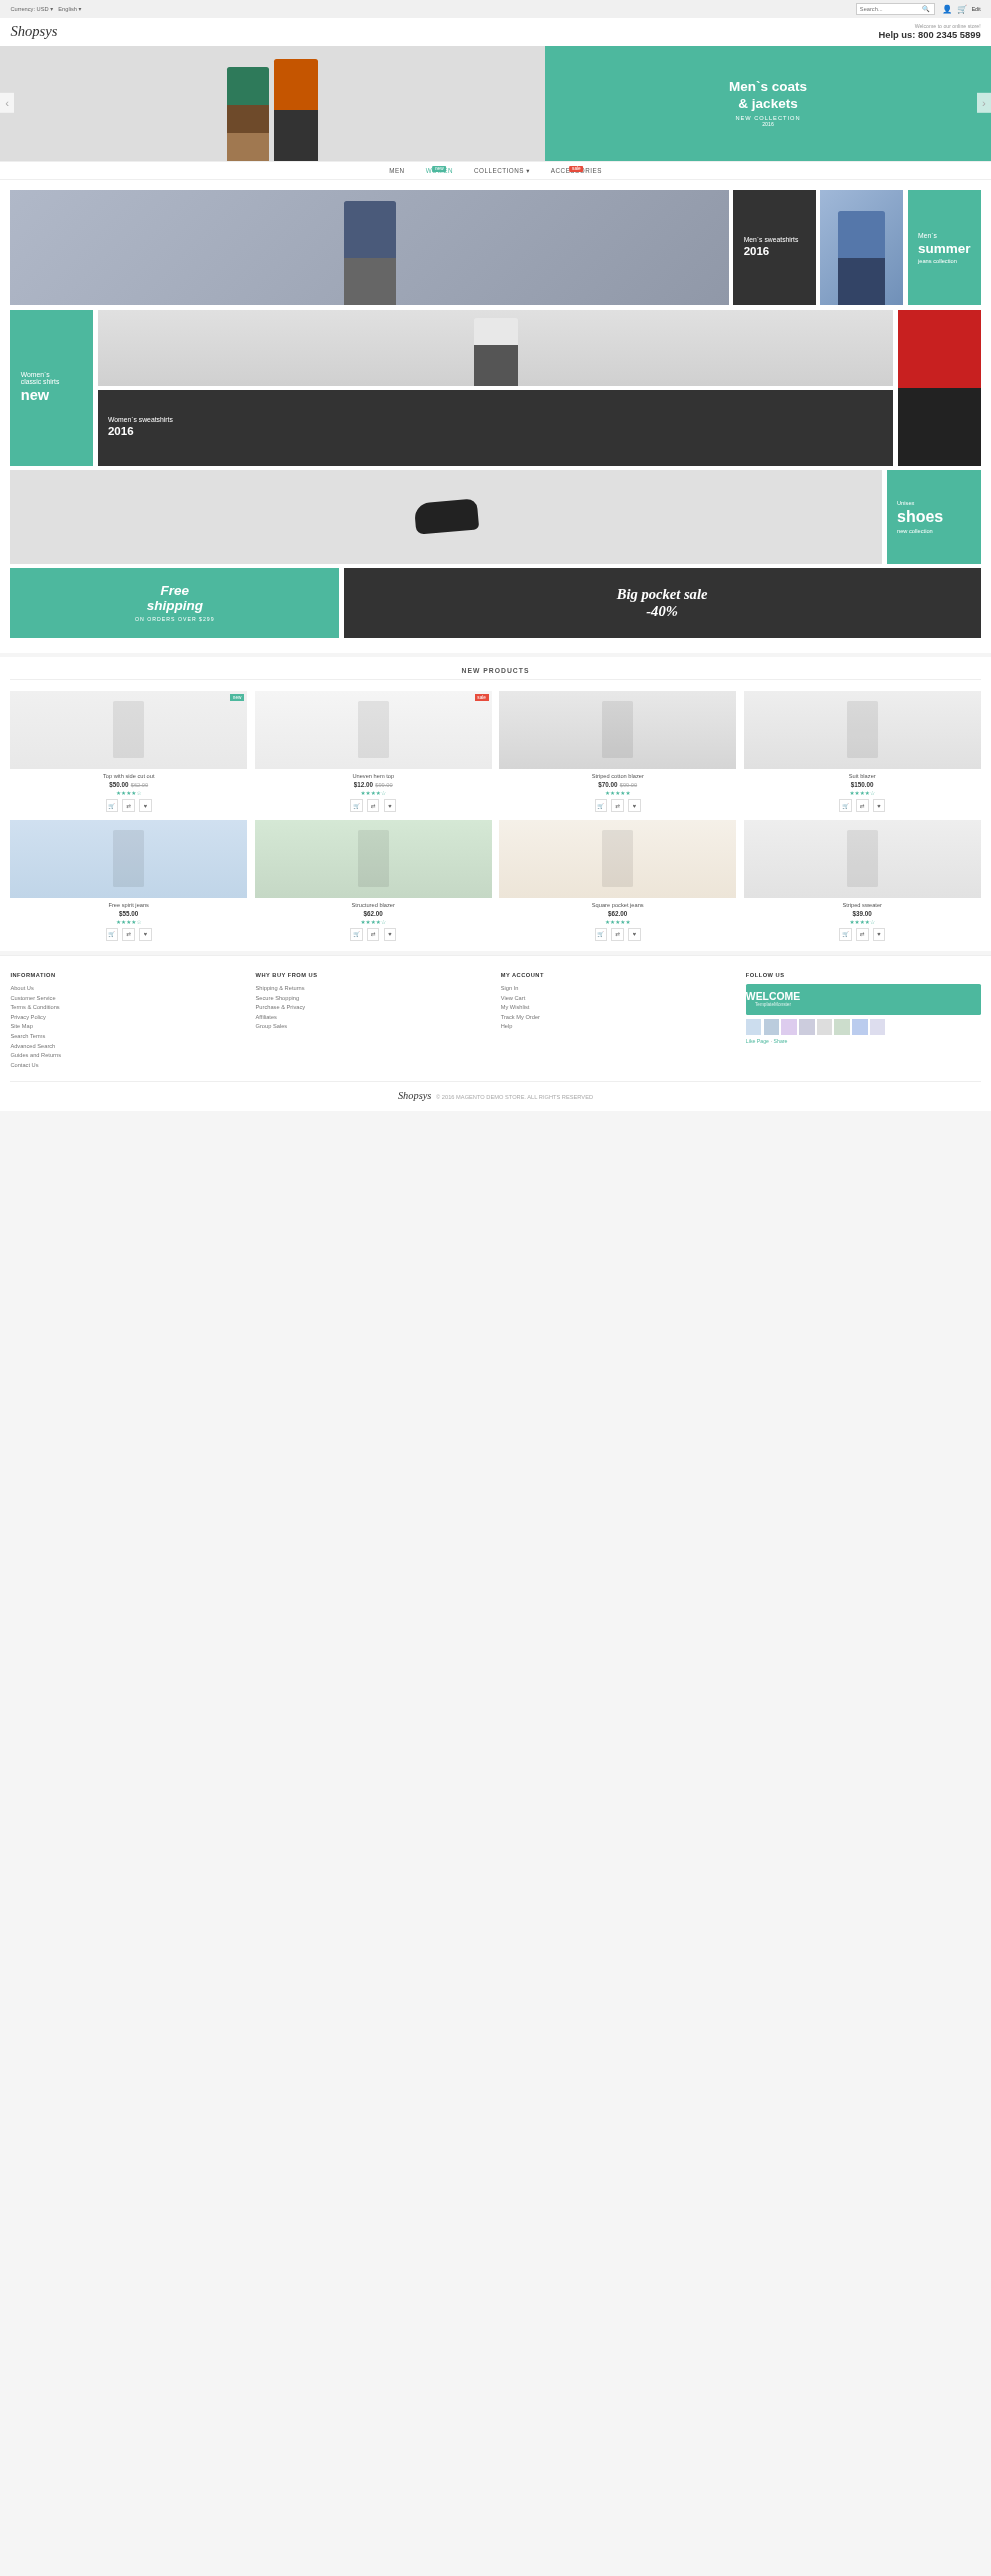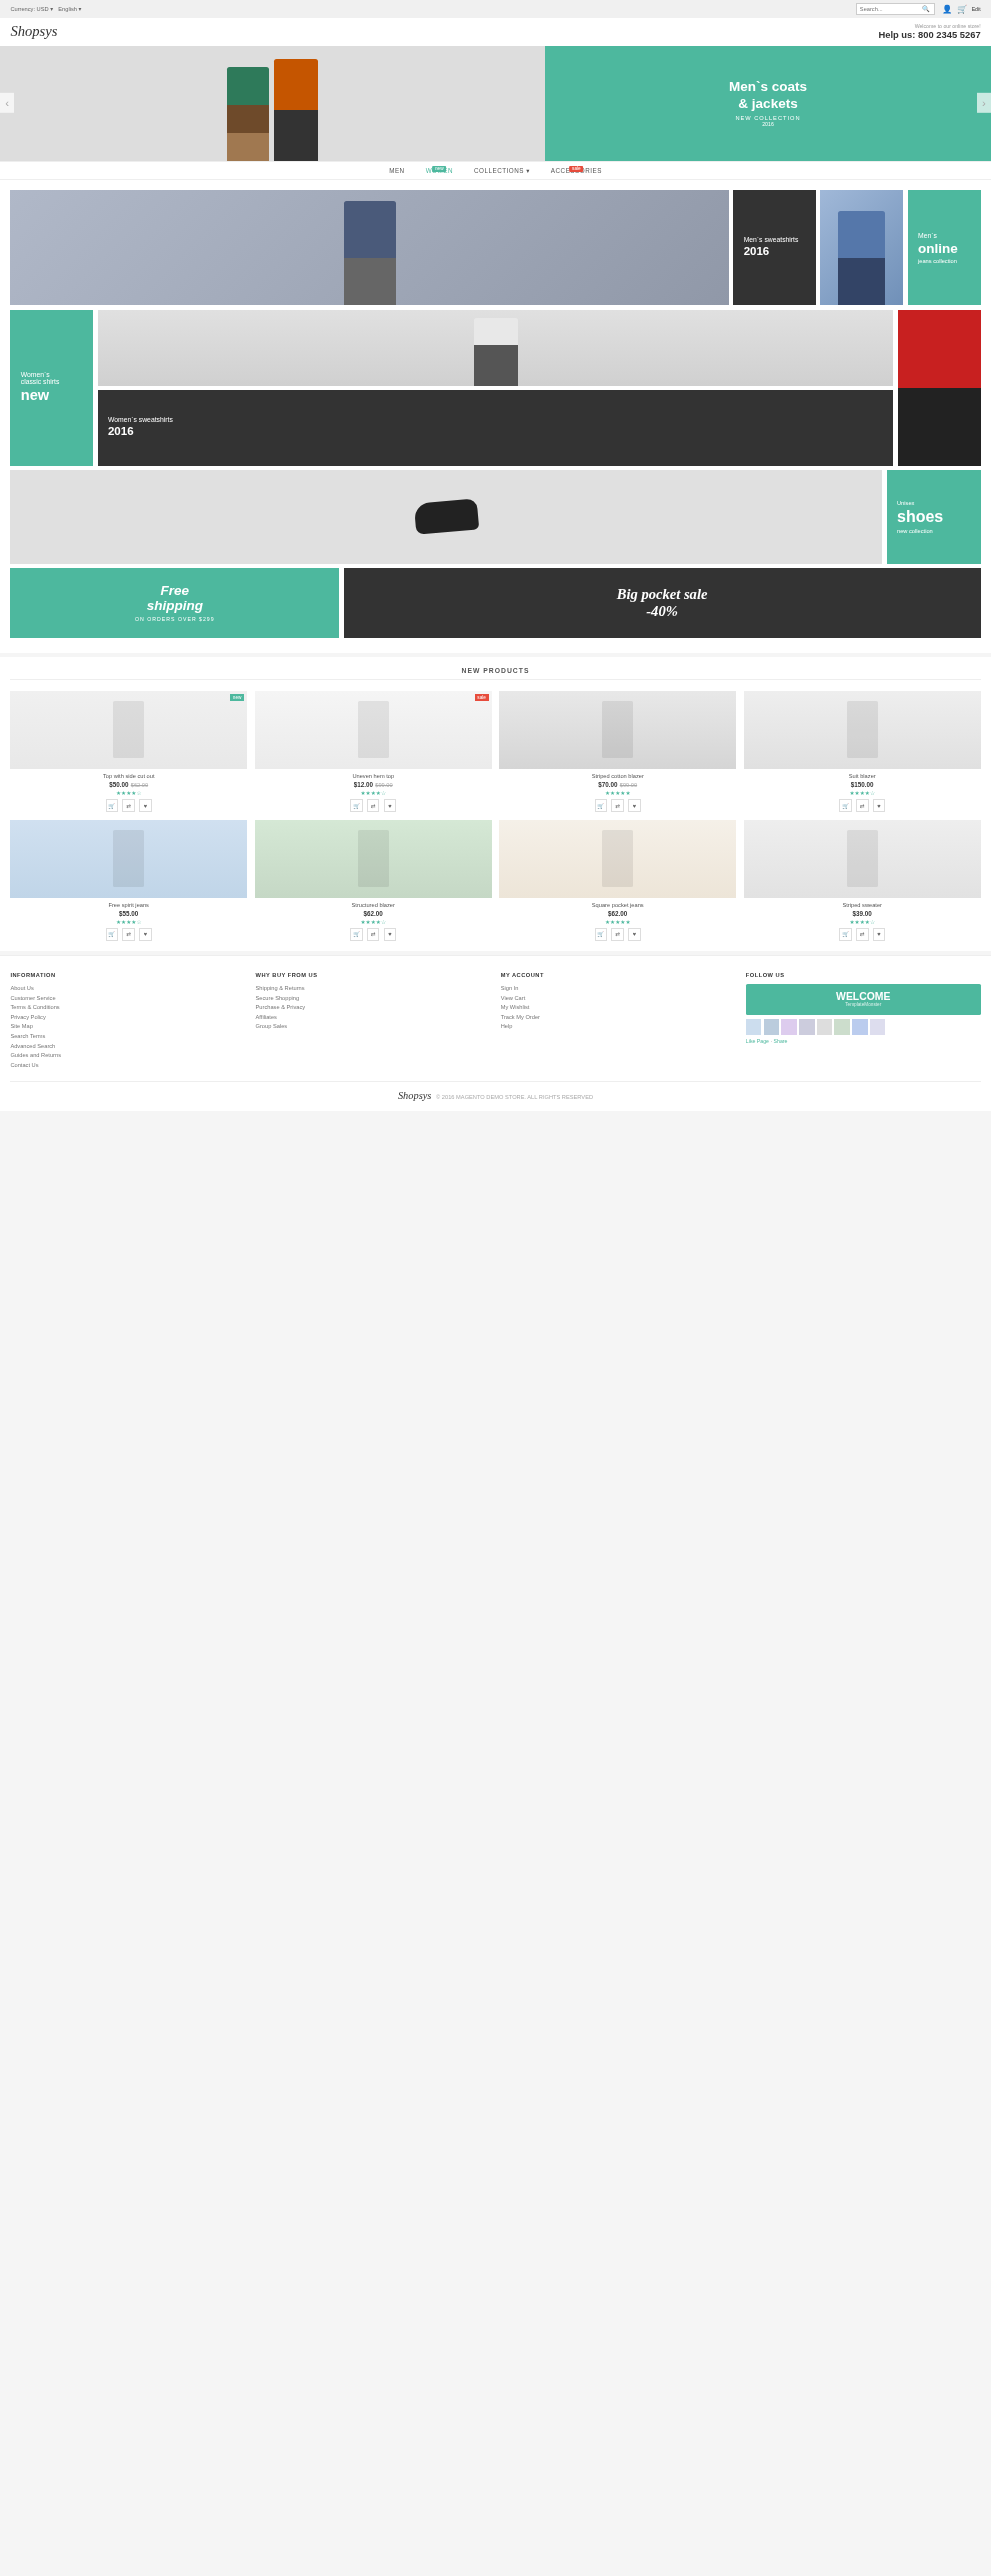"800 2345 5267" span { text: 5267 -> 5899 }
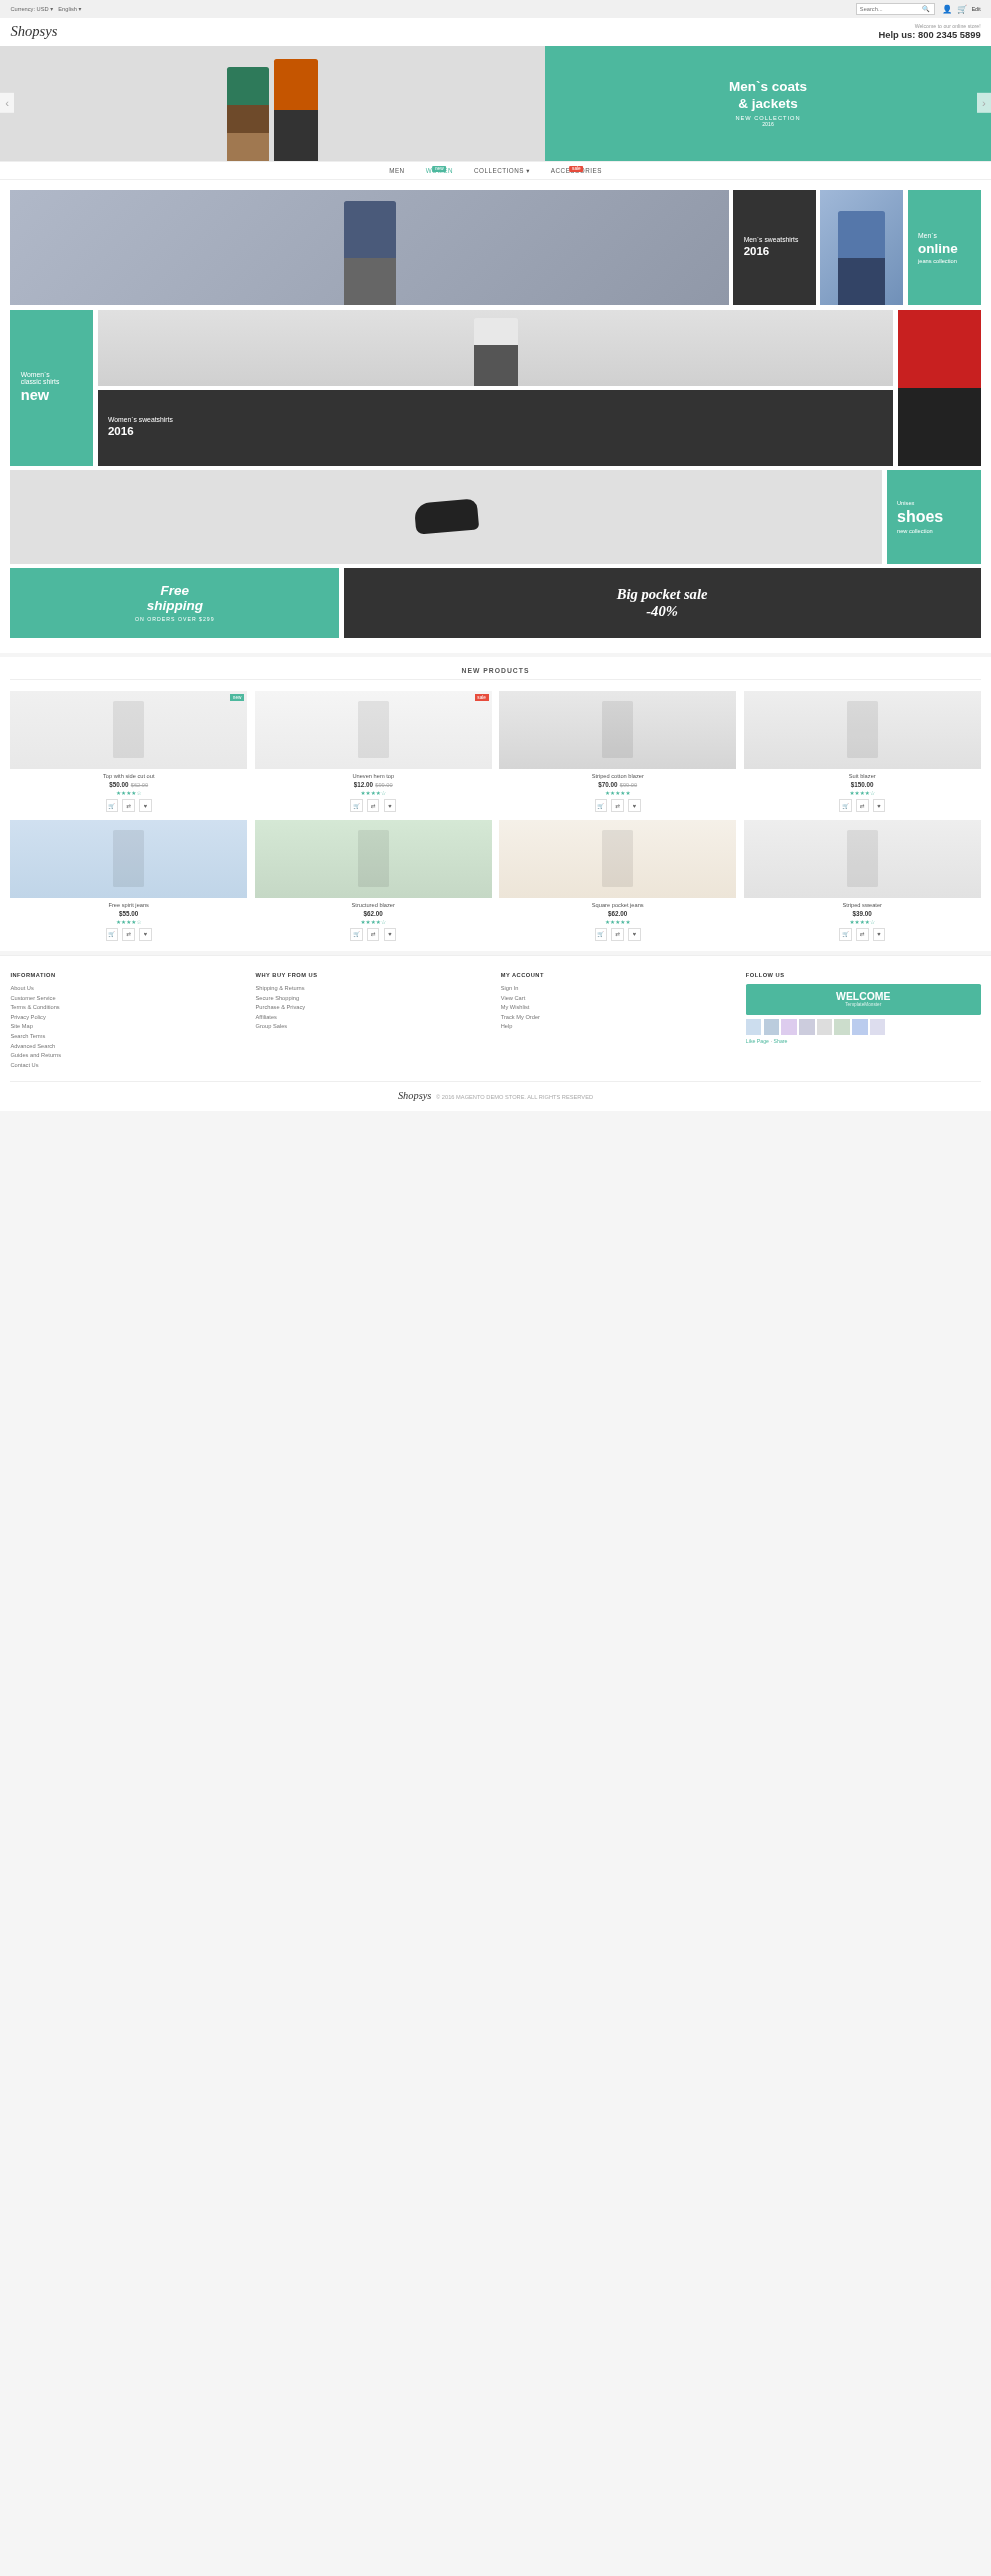"online" h2 { text: online -> summer }
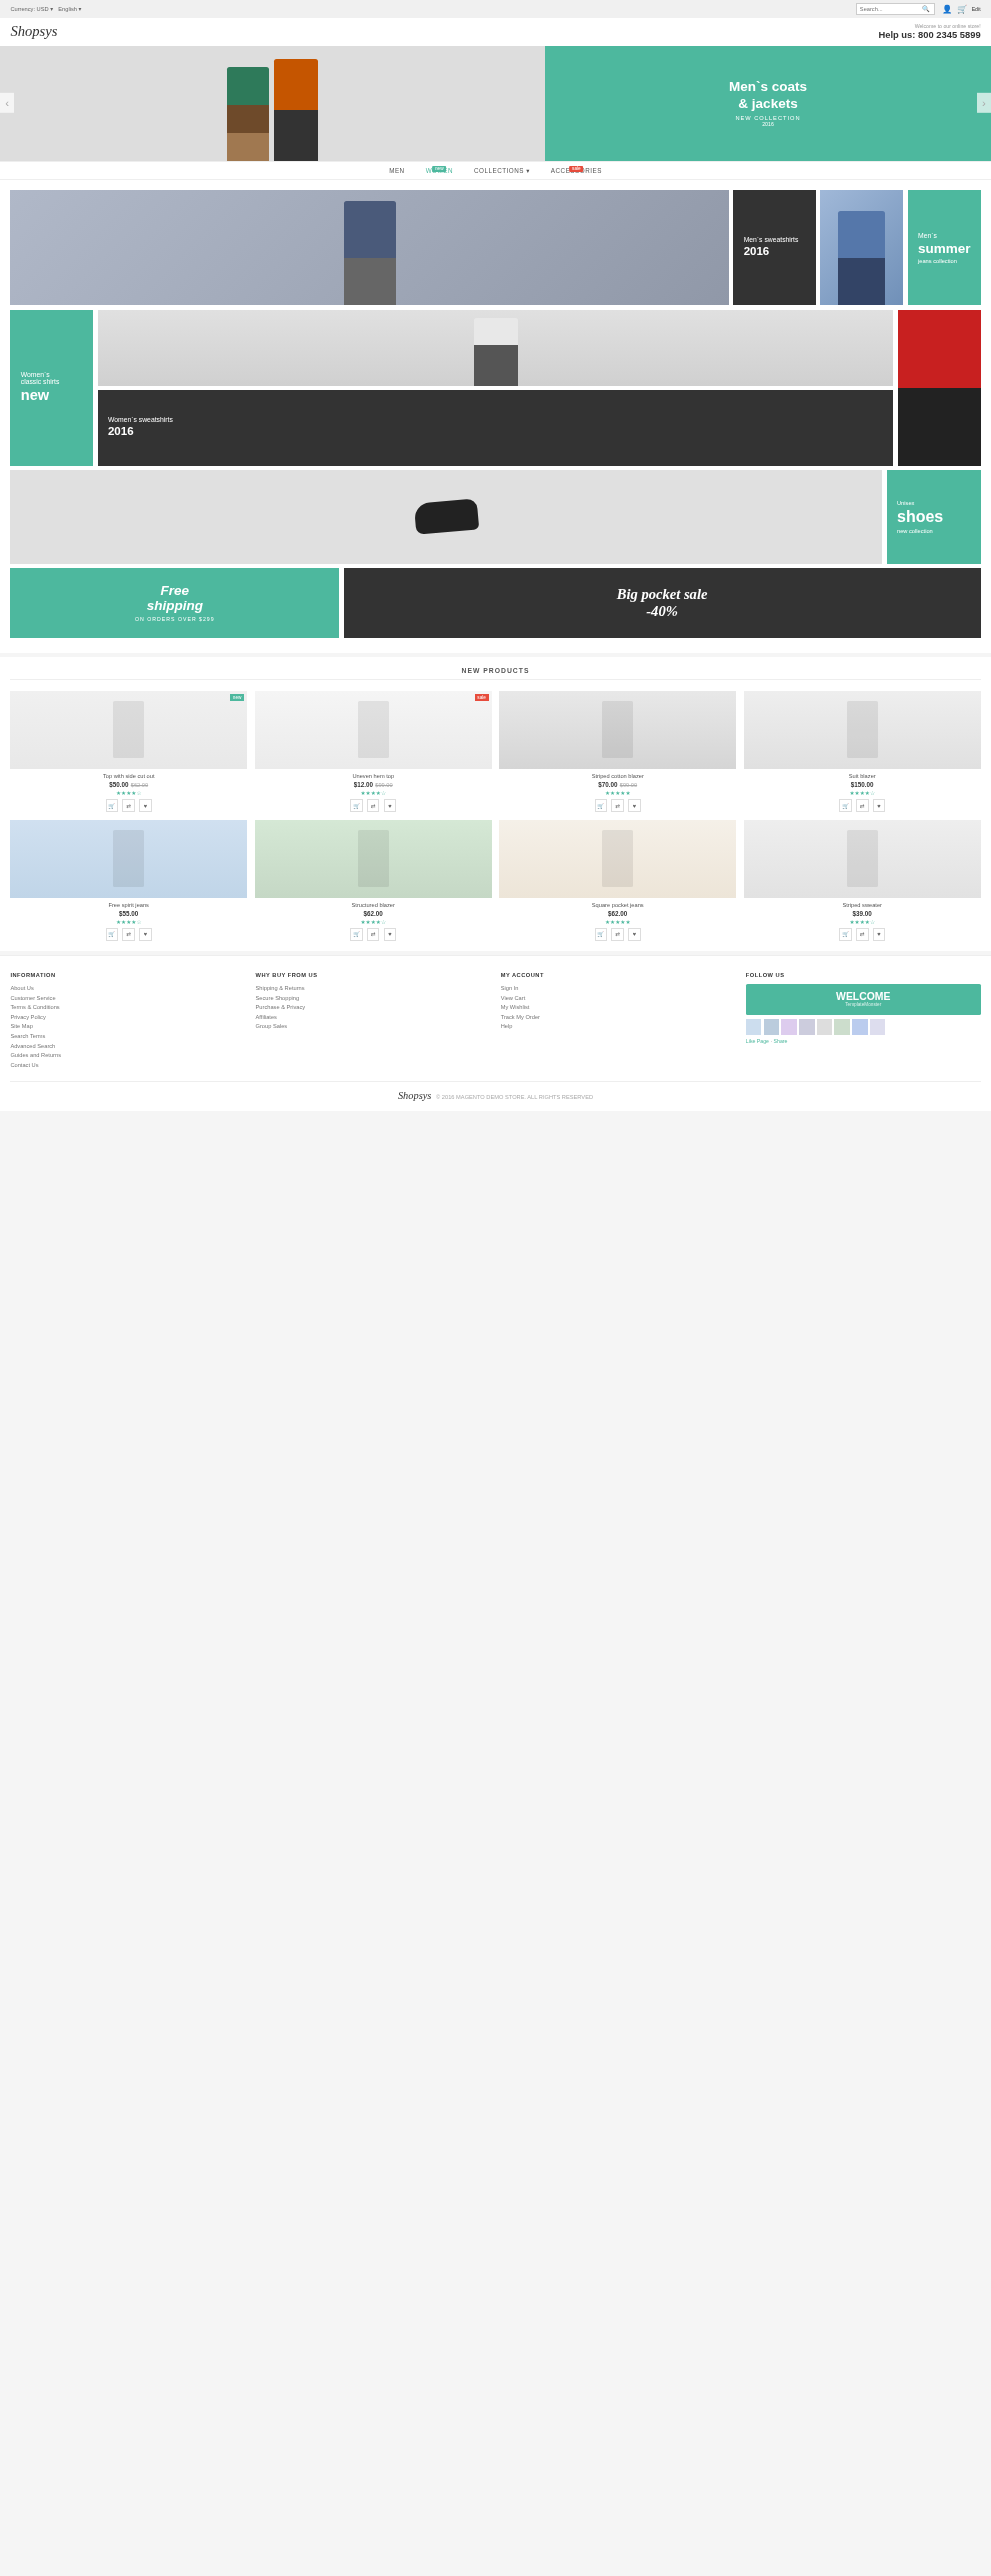"WELCOME" .footer-follow-img { justify-content: center -> flex-start }
